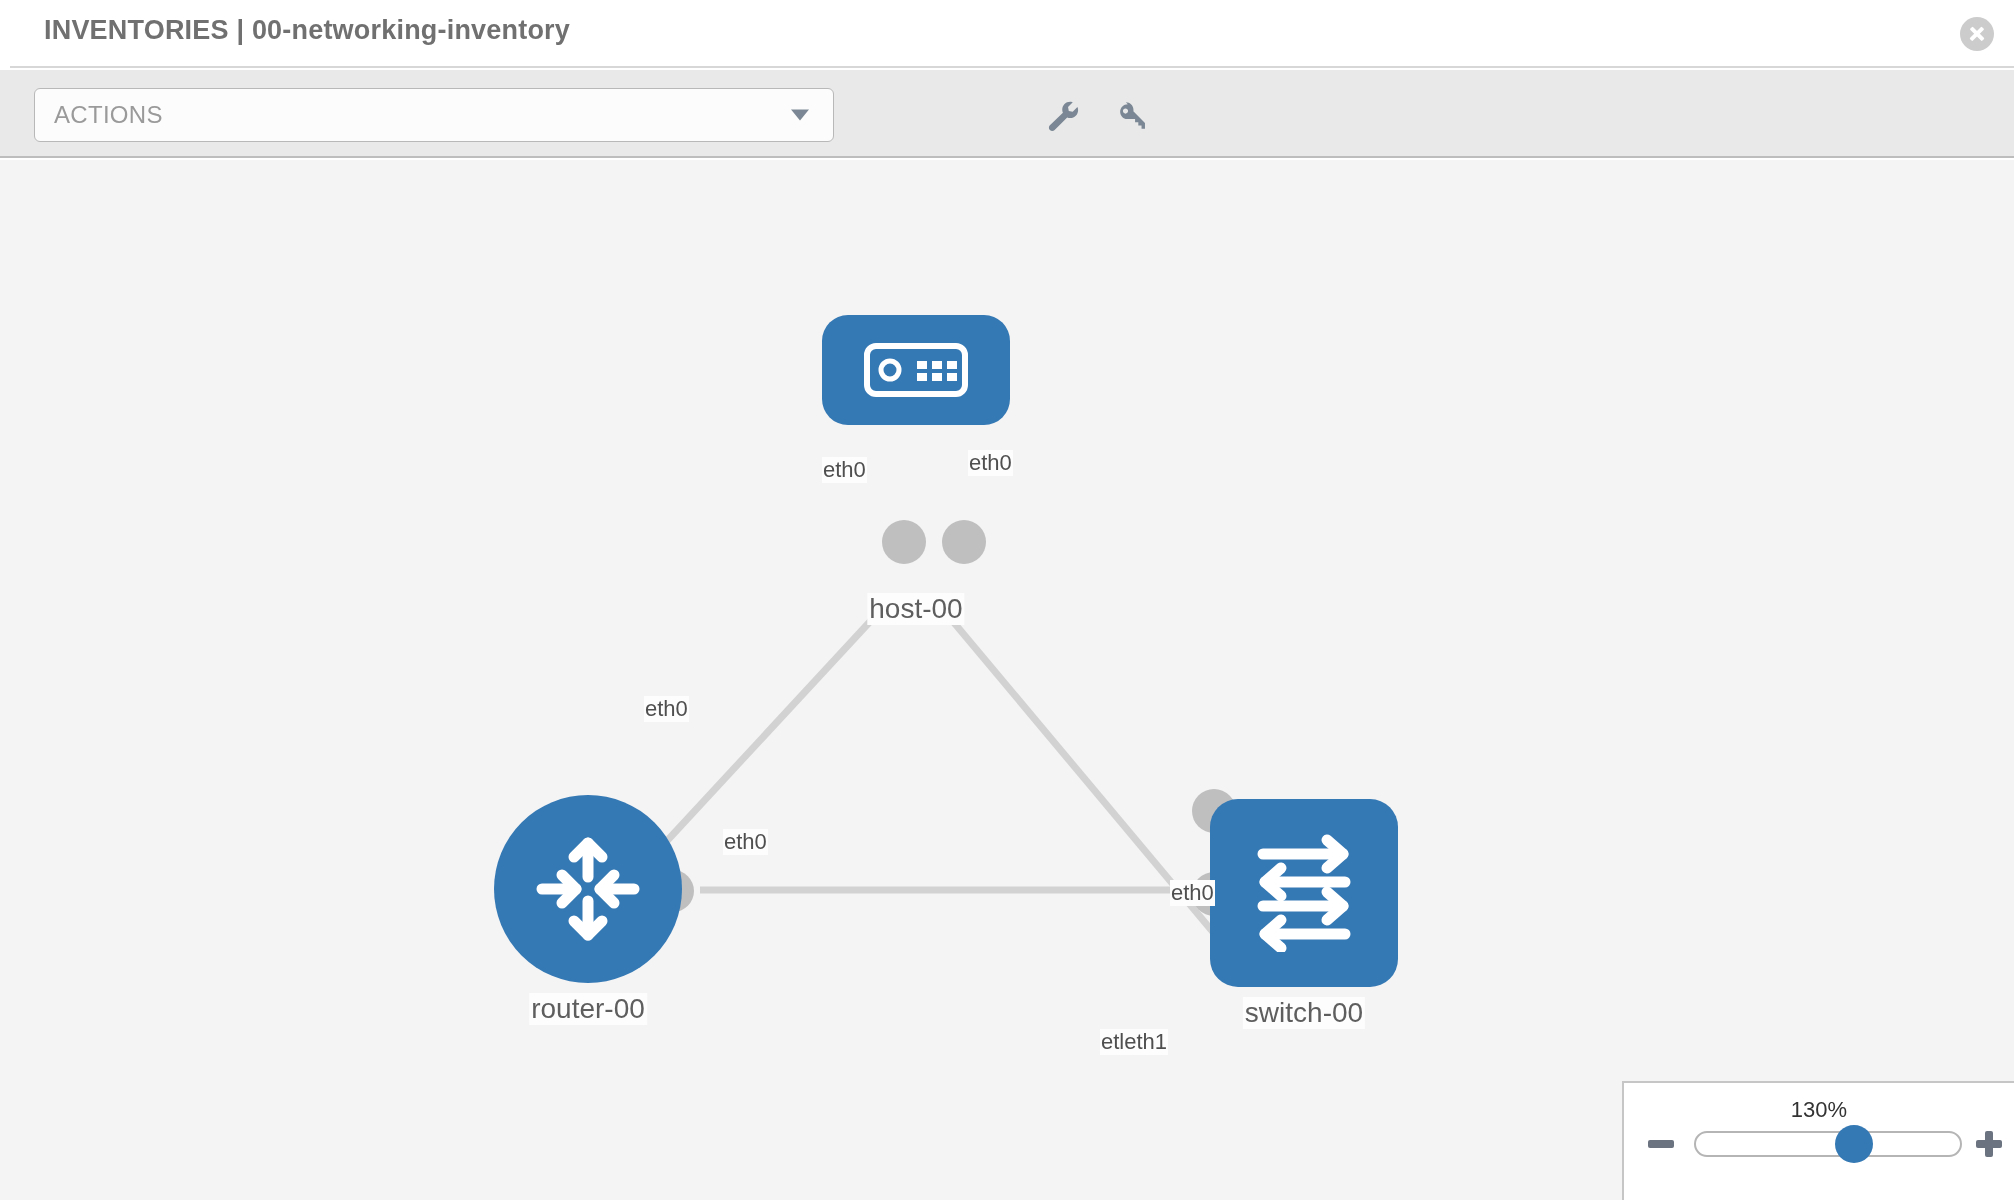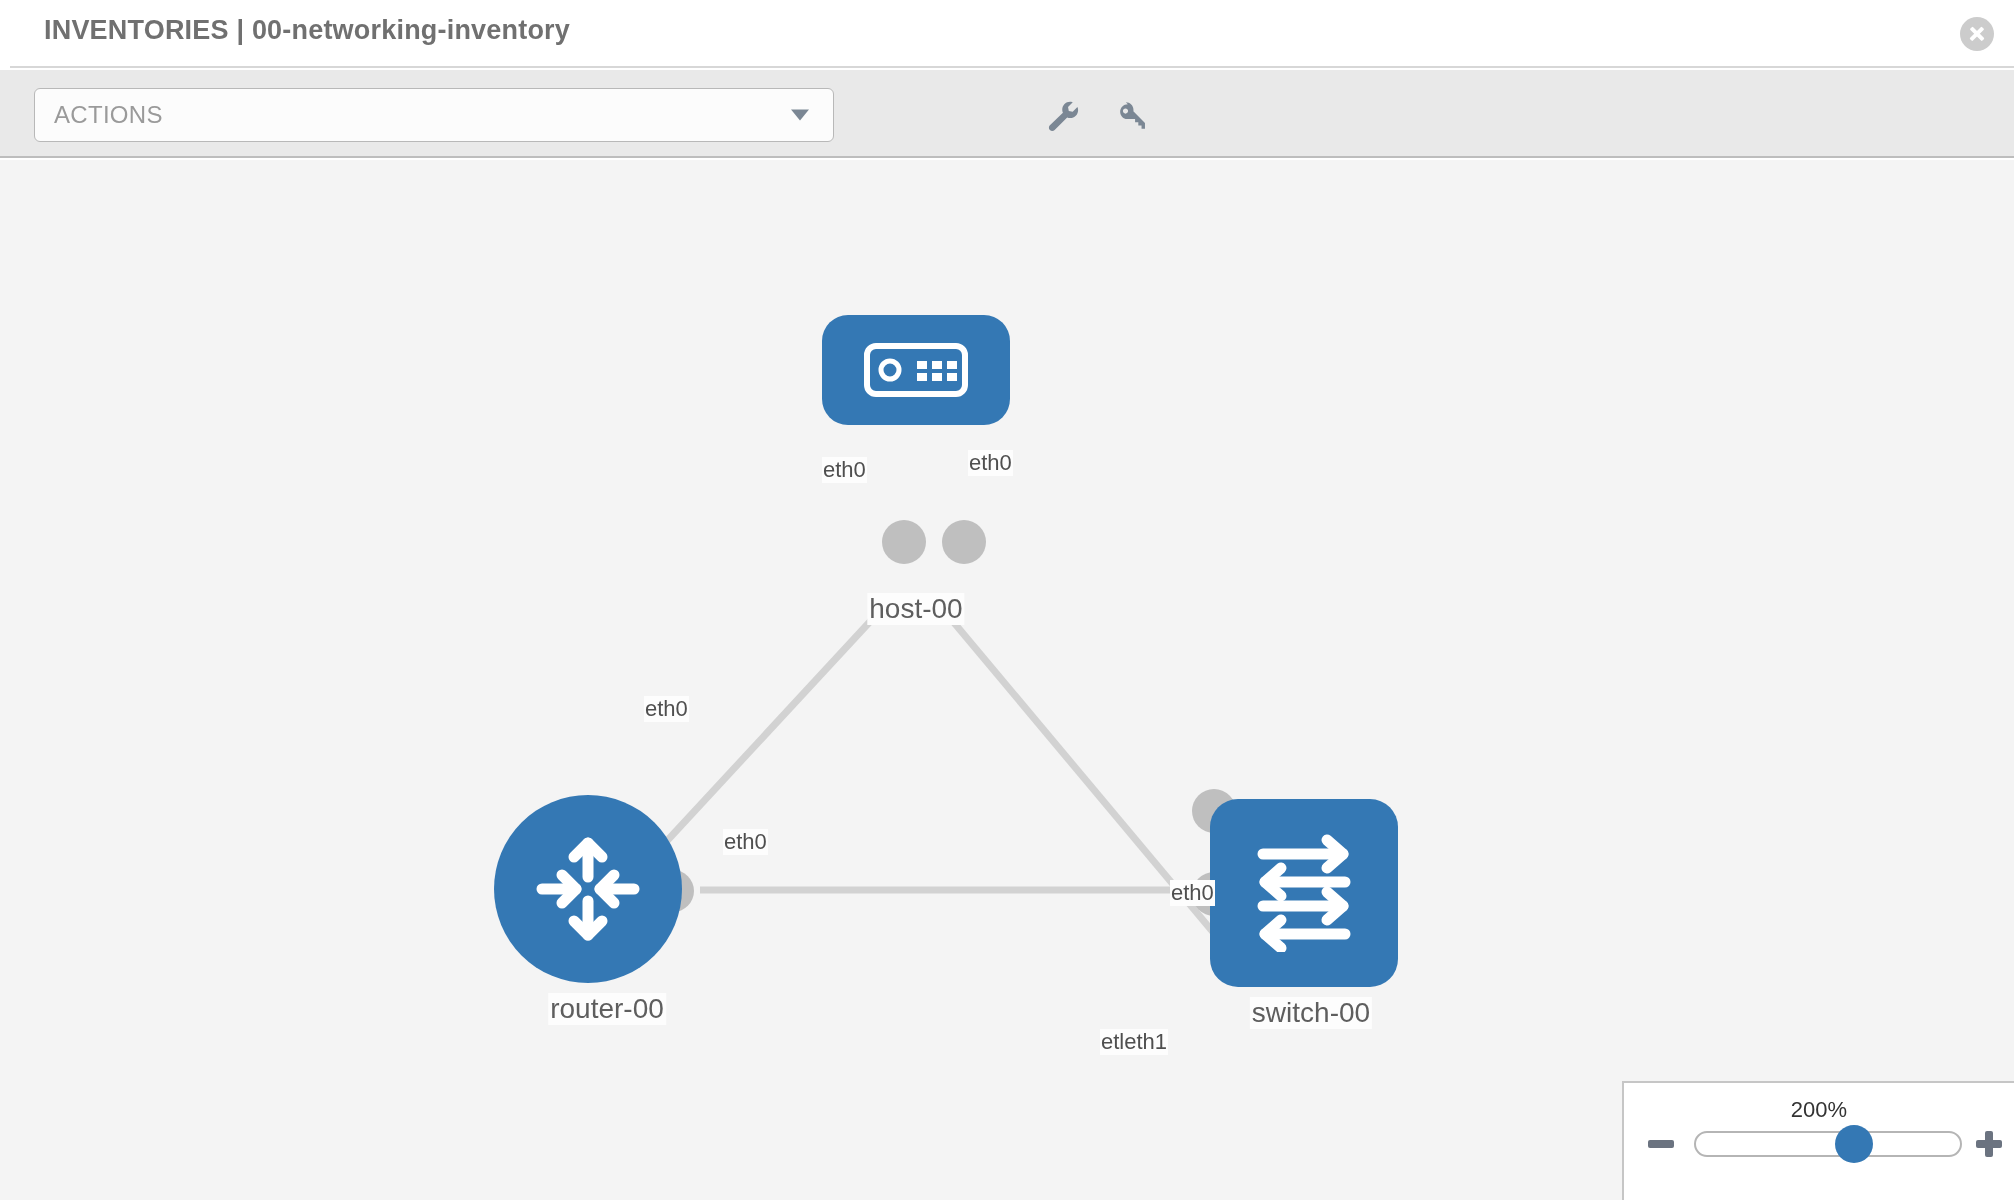"router-00" div.node-label { margin-left: 19px -> none }
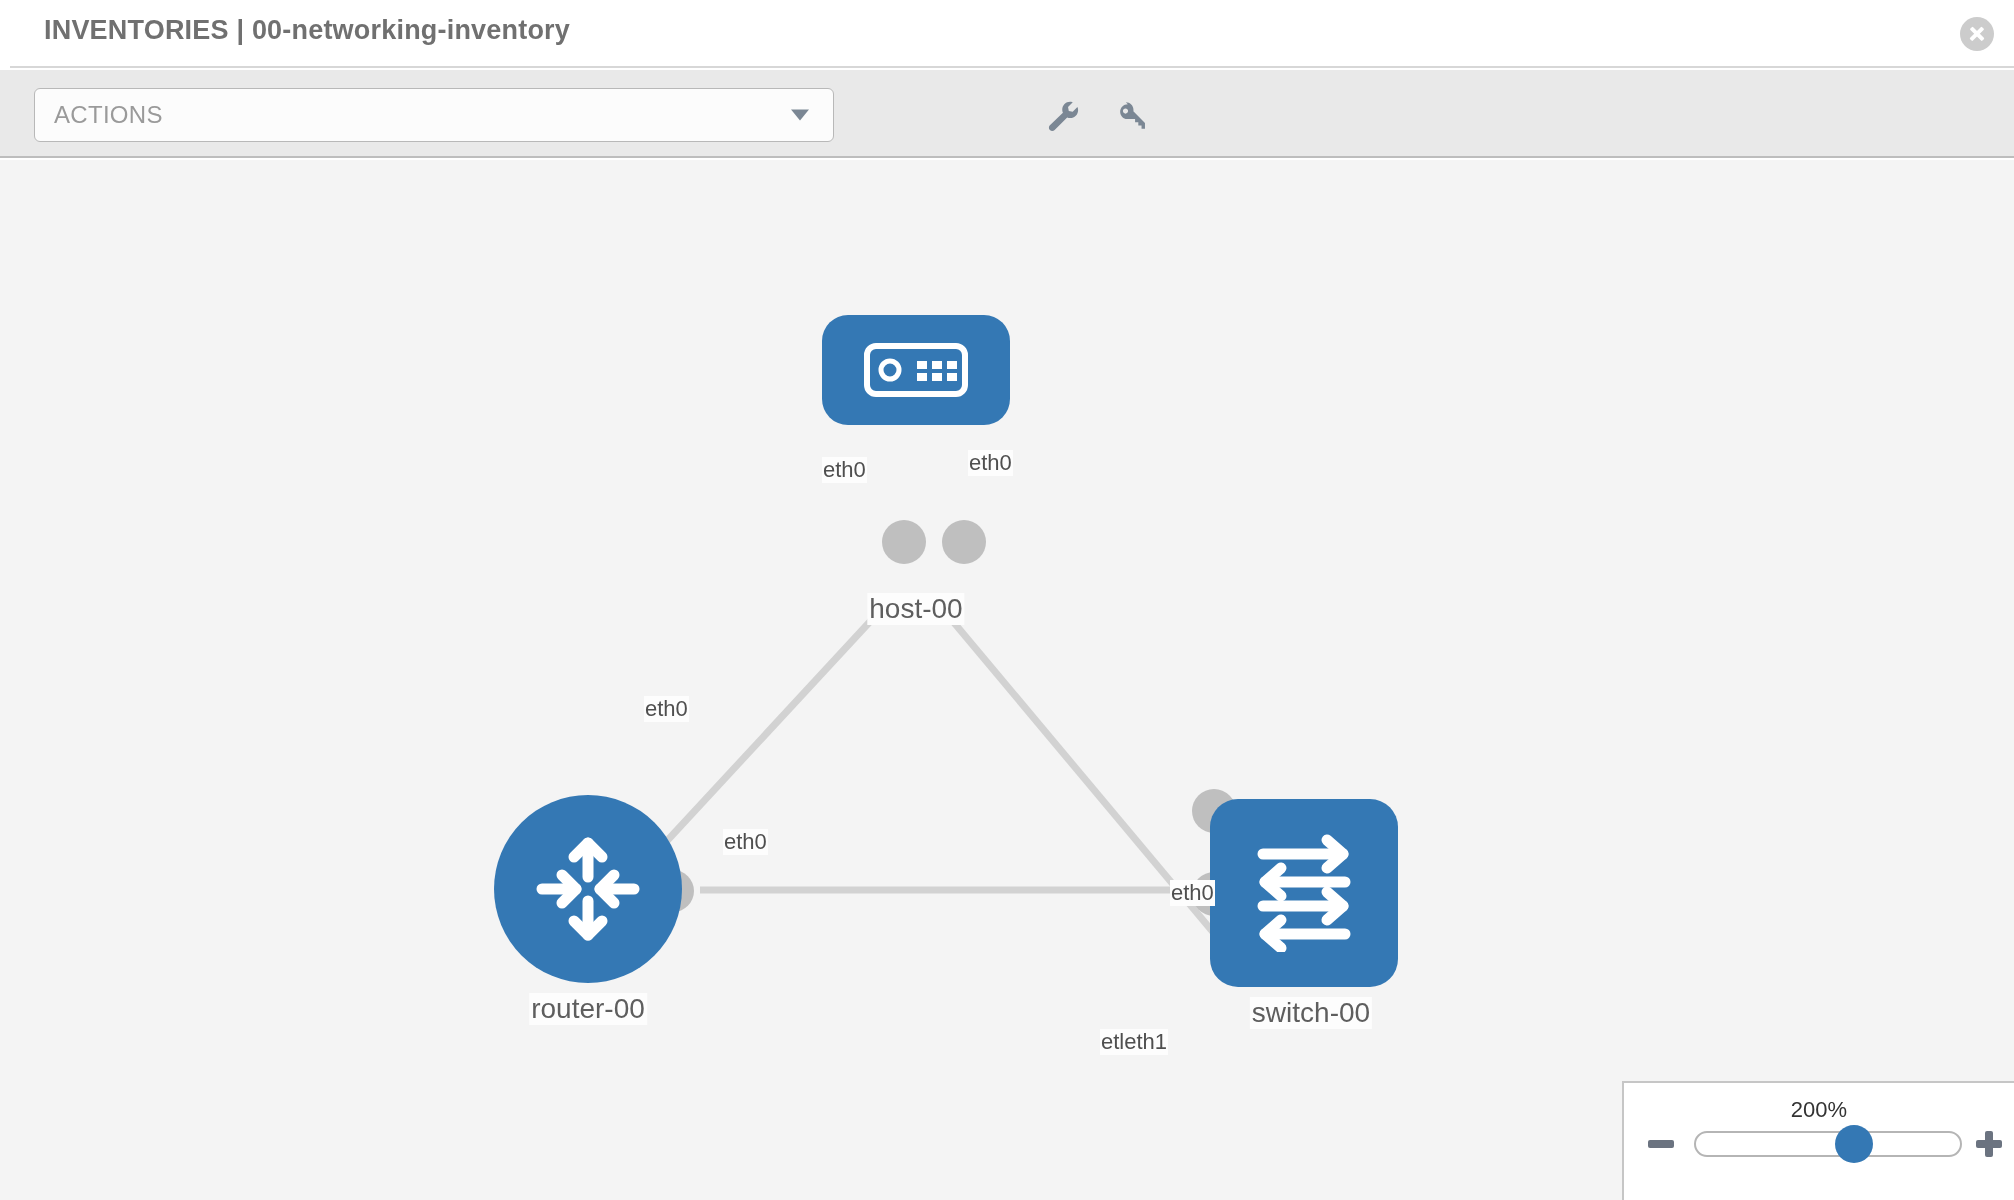"switch-00" div.node-label { margin-left: 7px -> none }
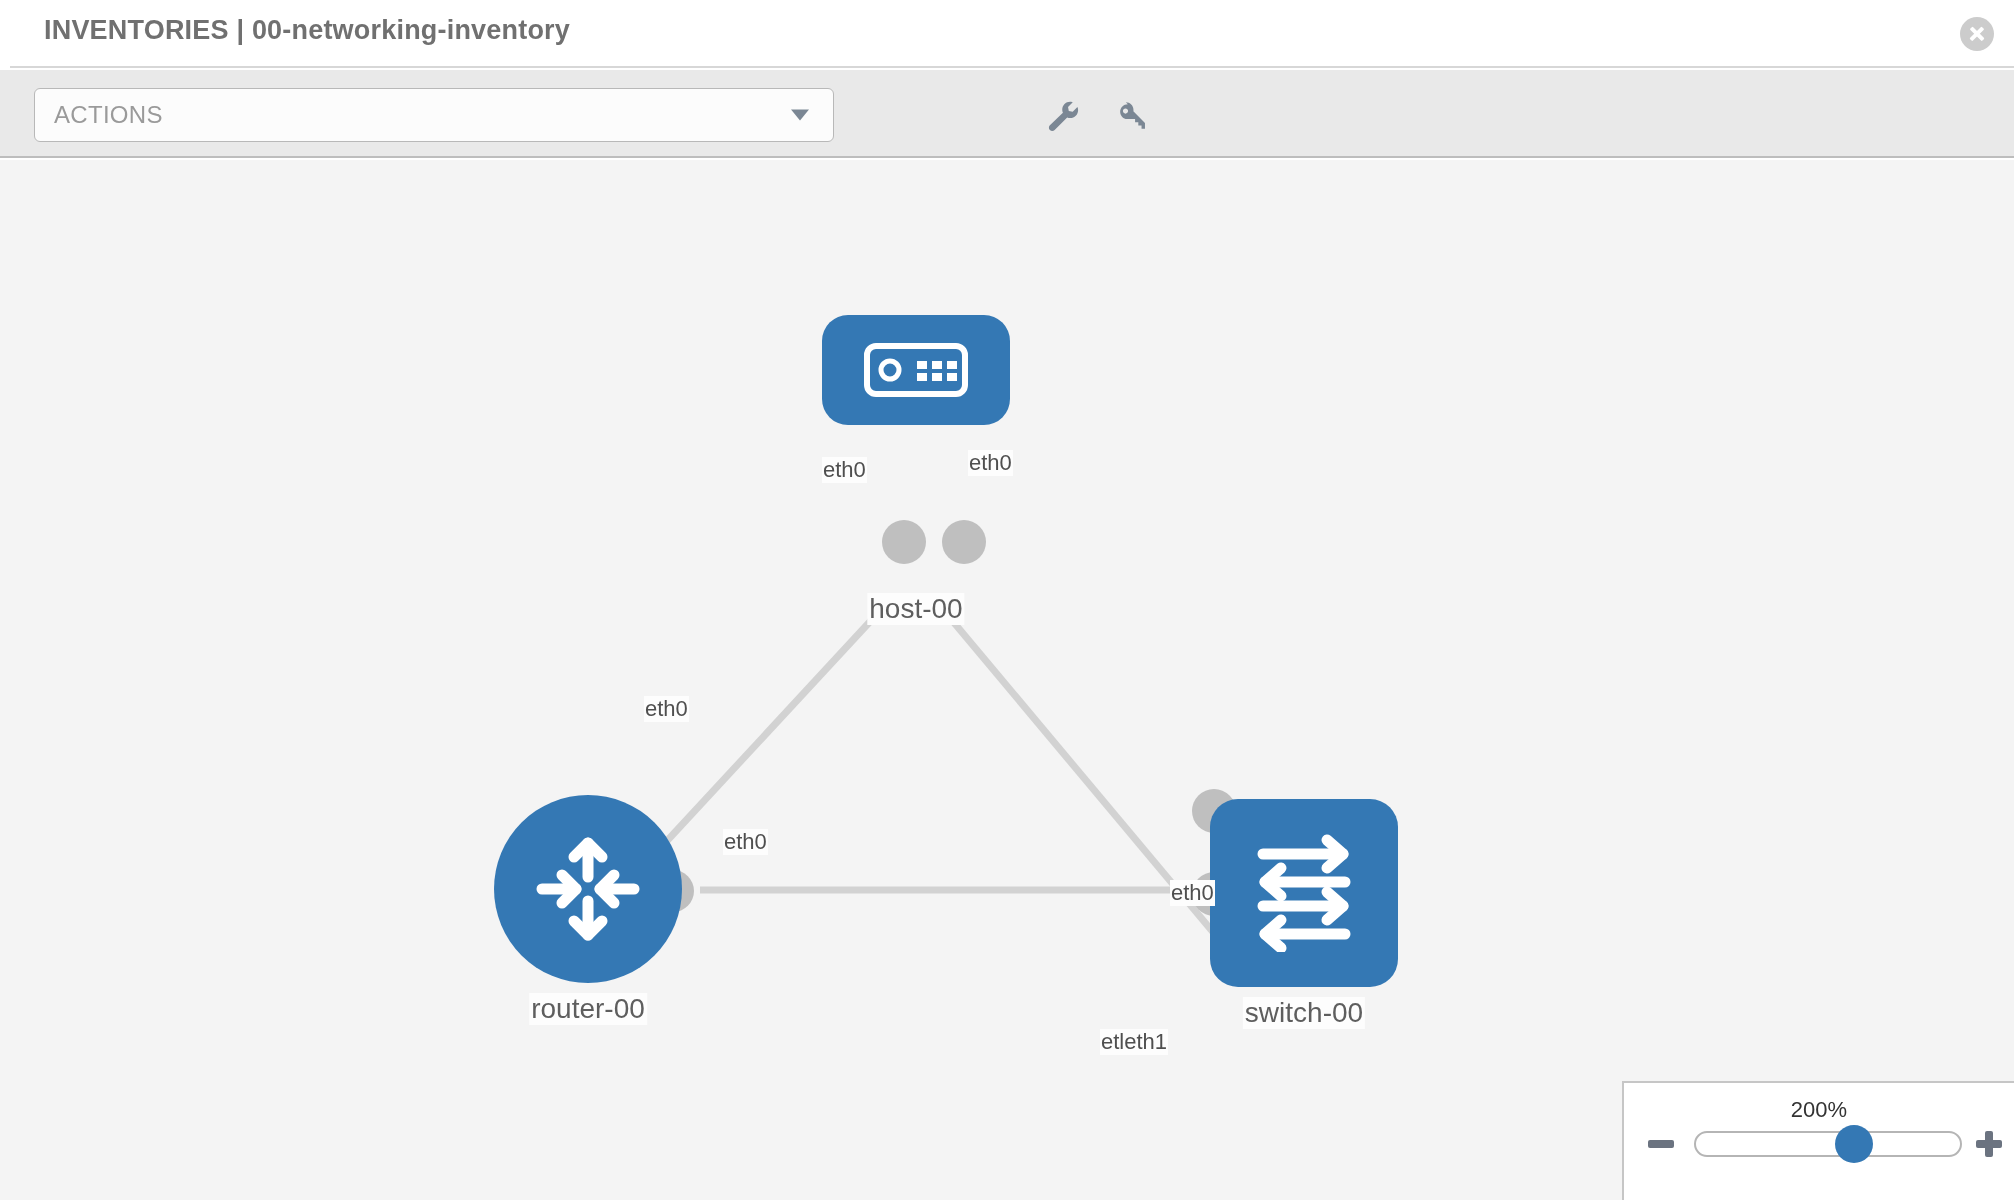"200%" div { text: 200% -> 130% }
